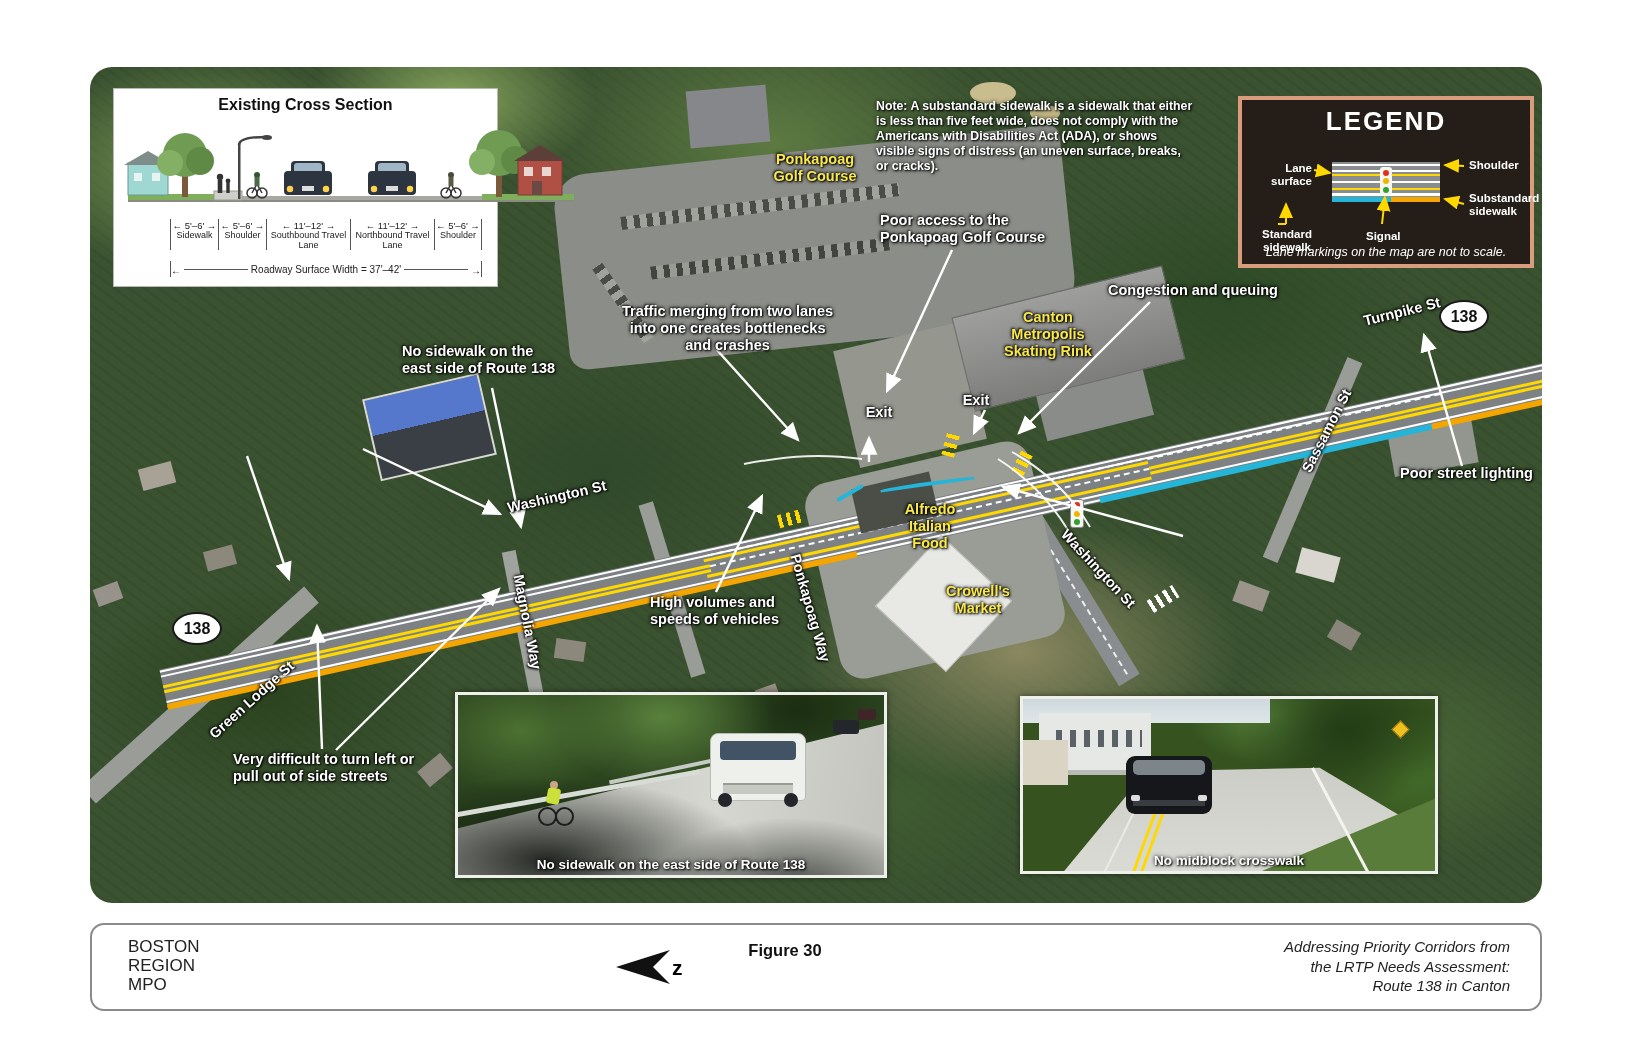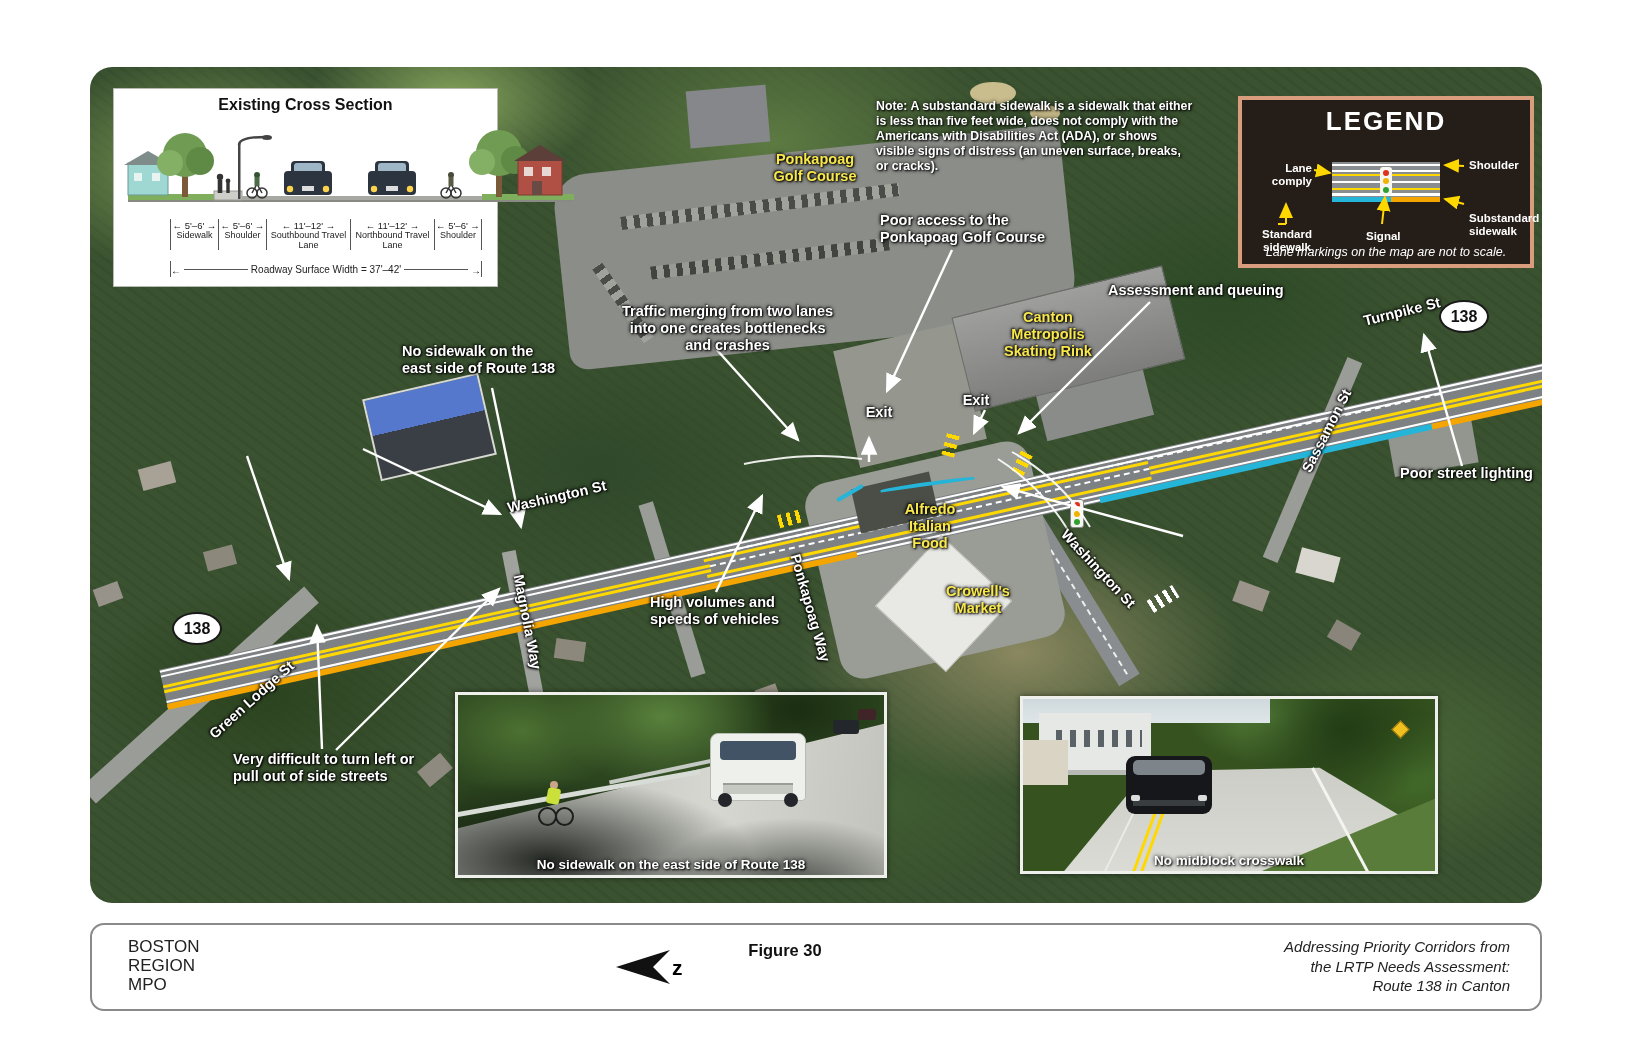"Lane comply" div.lg-lab { text: comply -> surface }
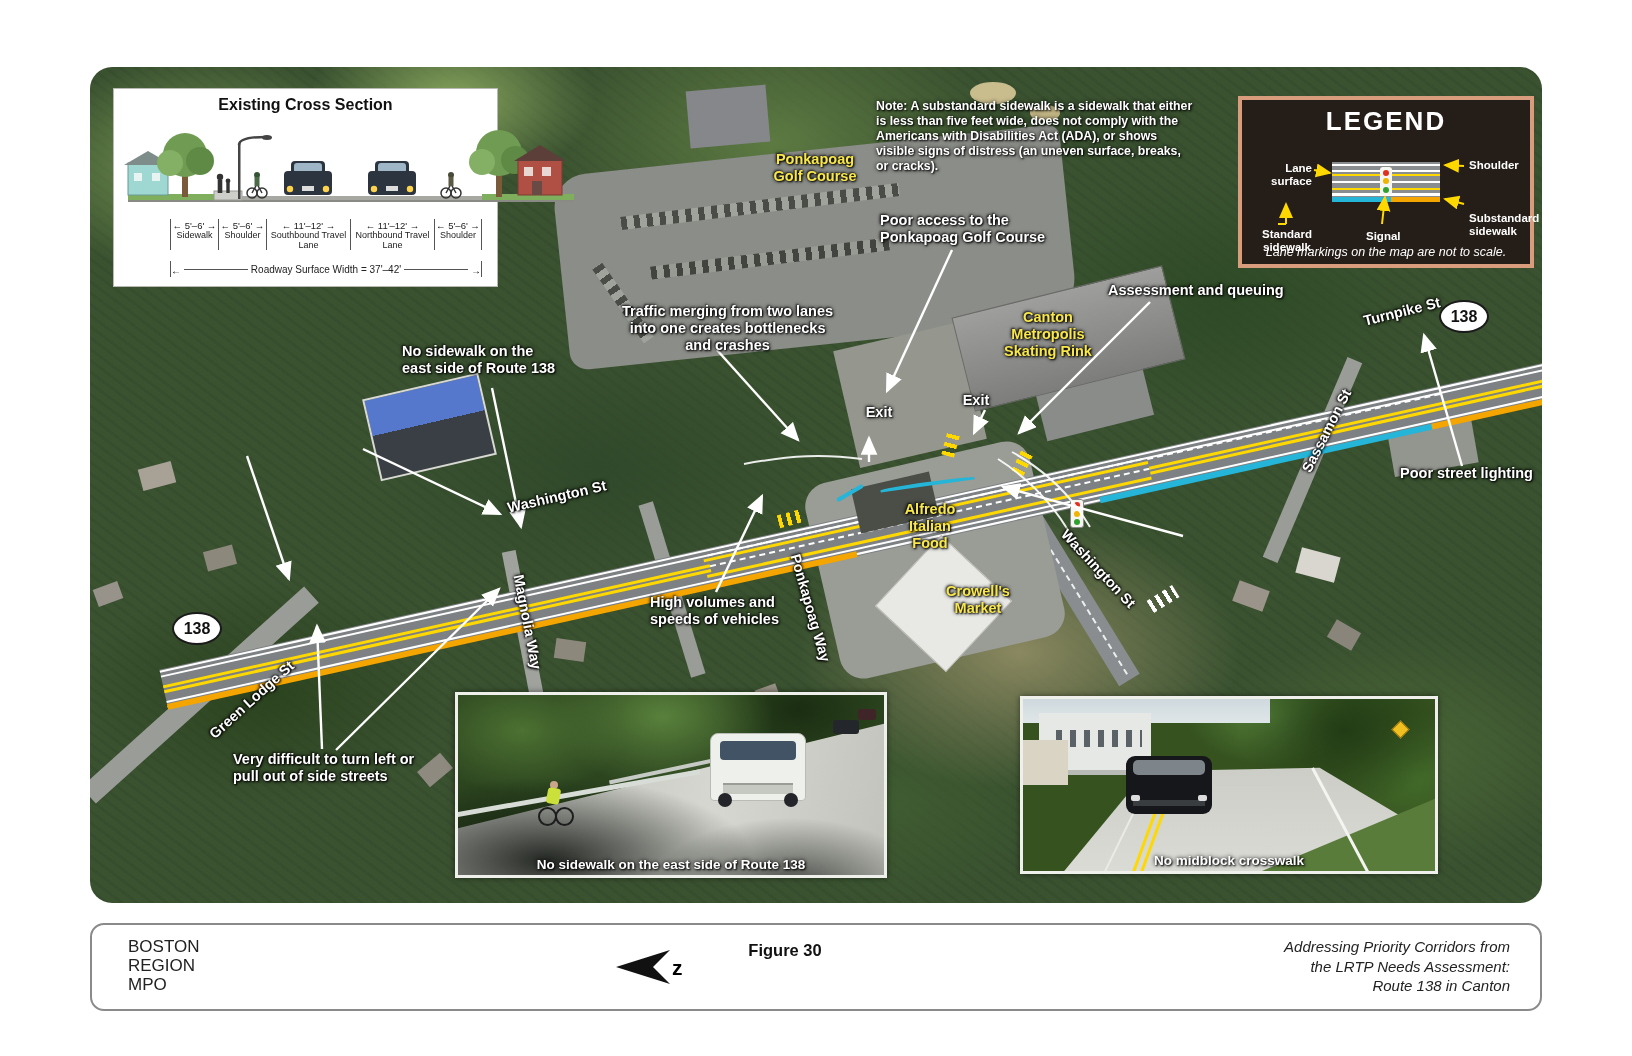"Substandard" div.lg-lab { margin-top: 20px -> none }
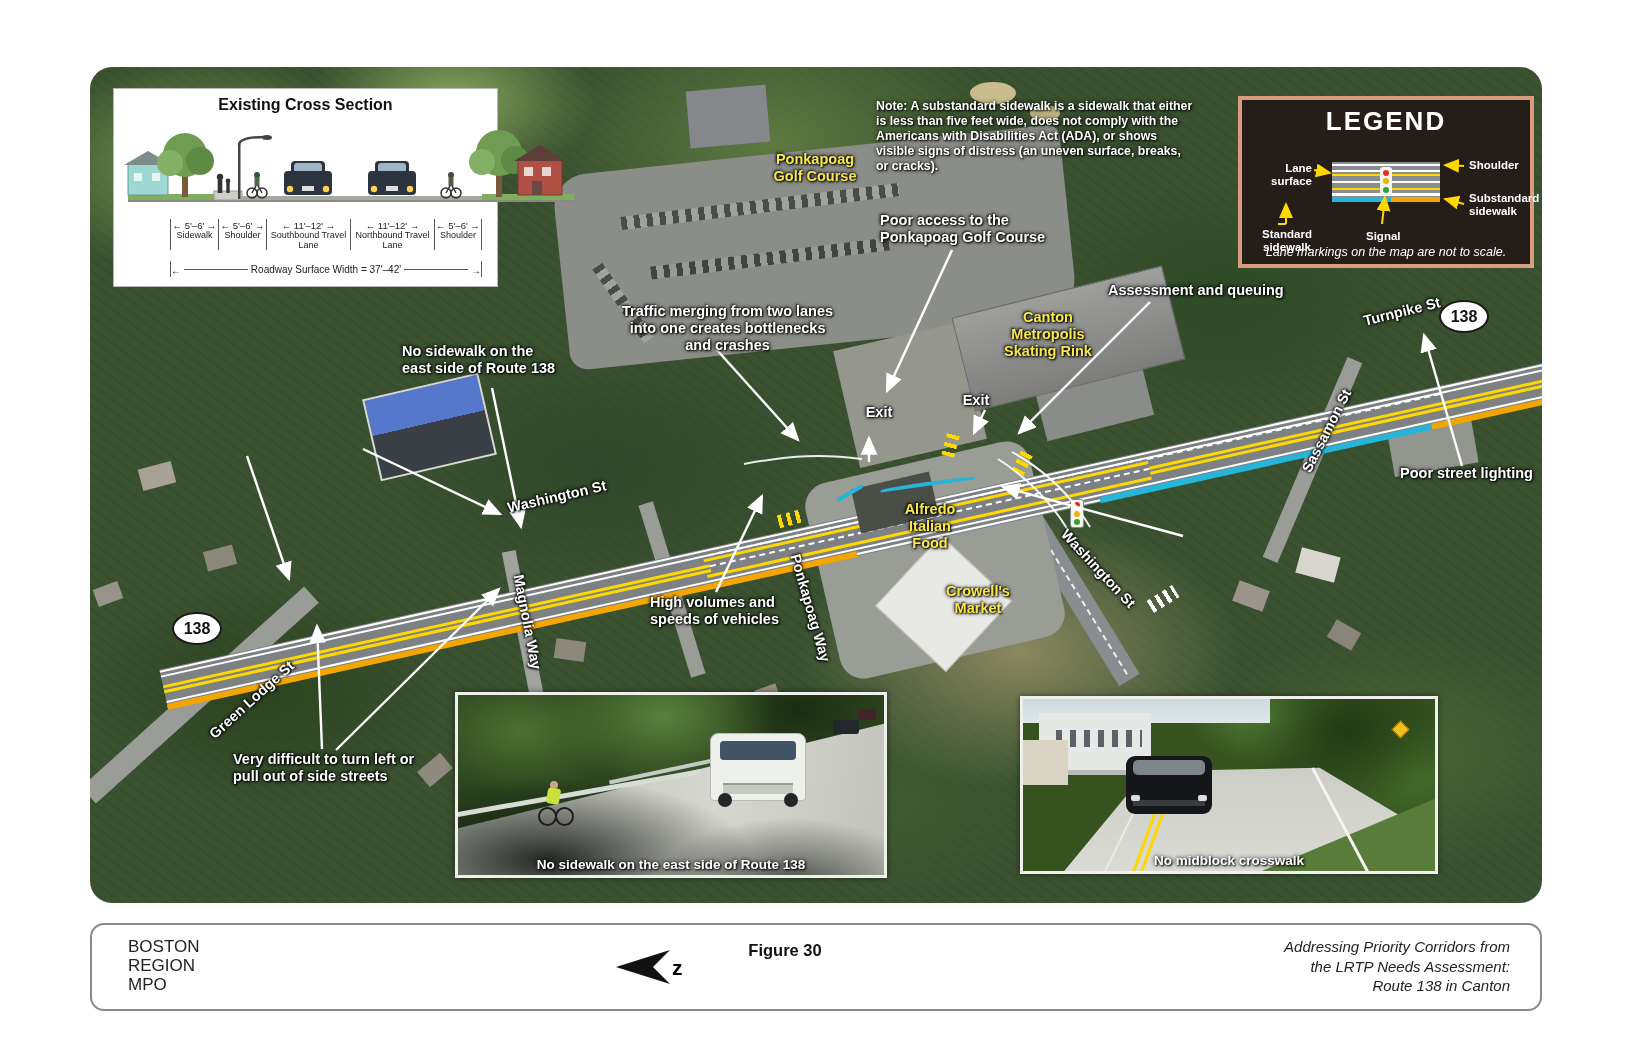"Assessment and queuing" div.map-label { text: Assessment -> Congestion }
